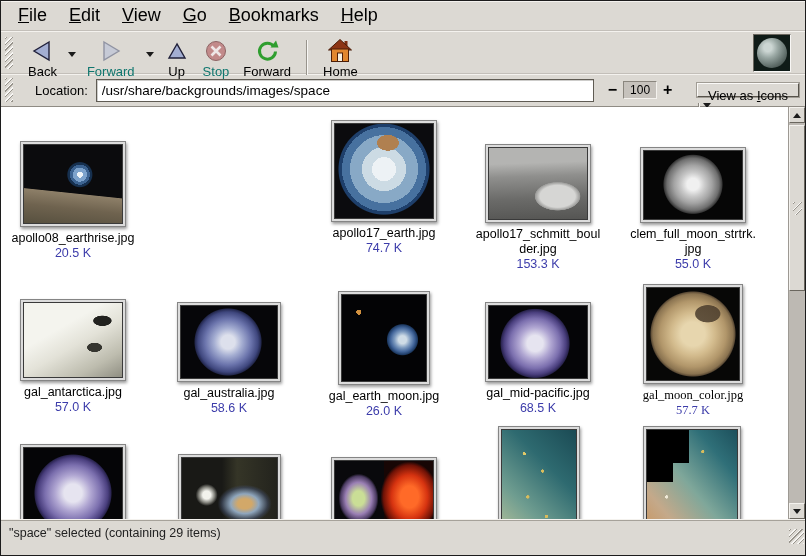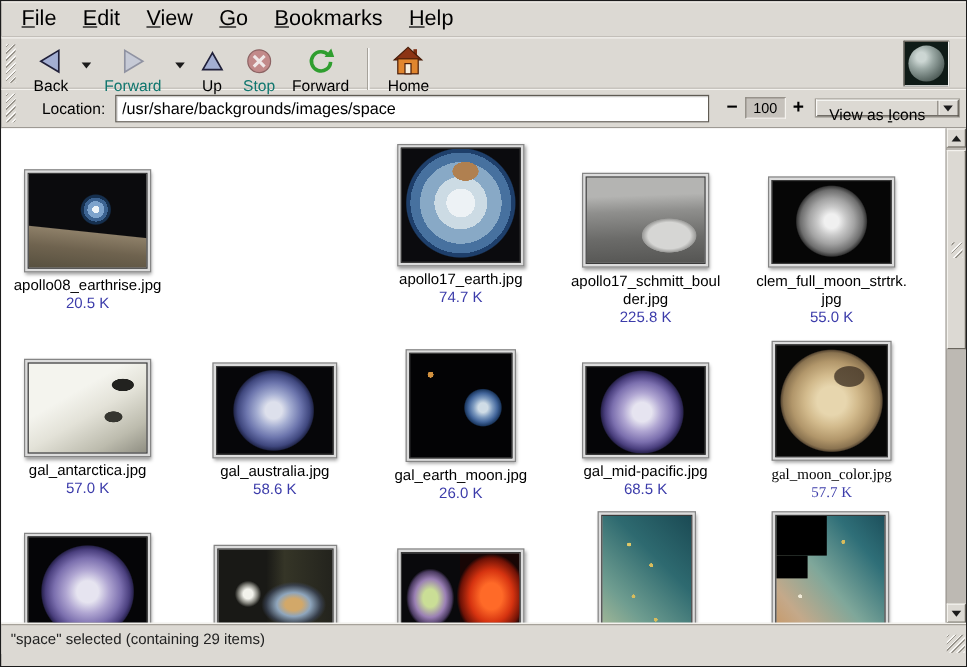"View as Icons" .view-combo { flex-direction: none -> column }
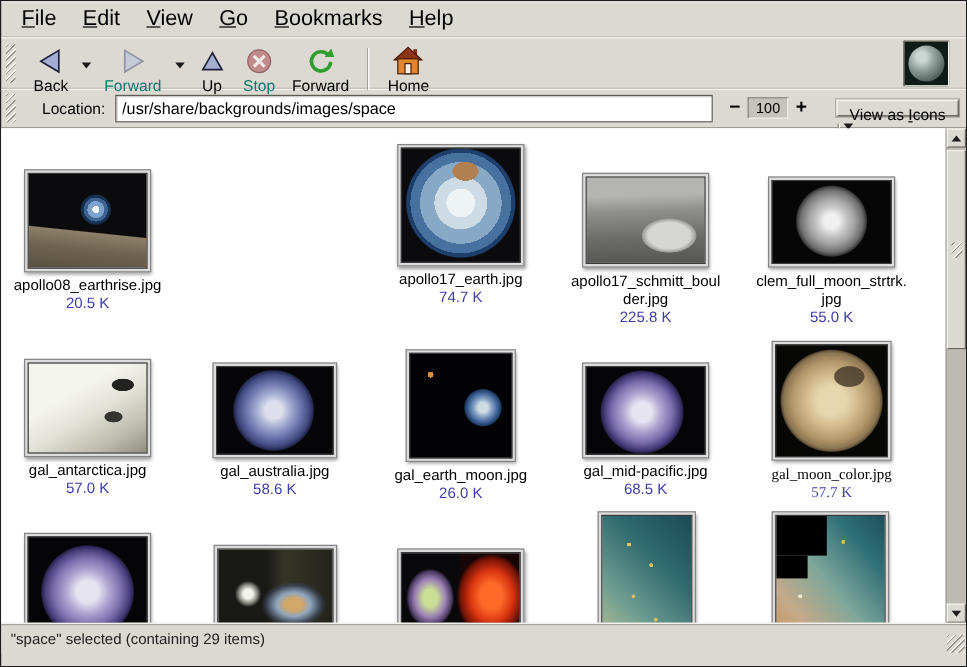"225.8 K" div.file-size { text: 225.8 -> 153.3 }
